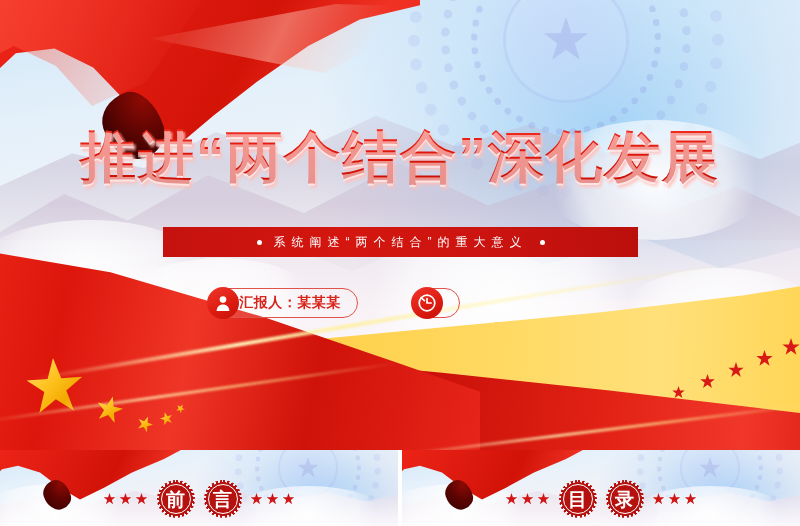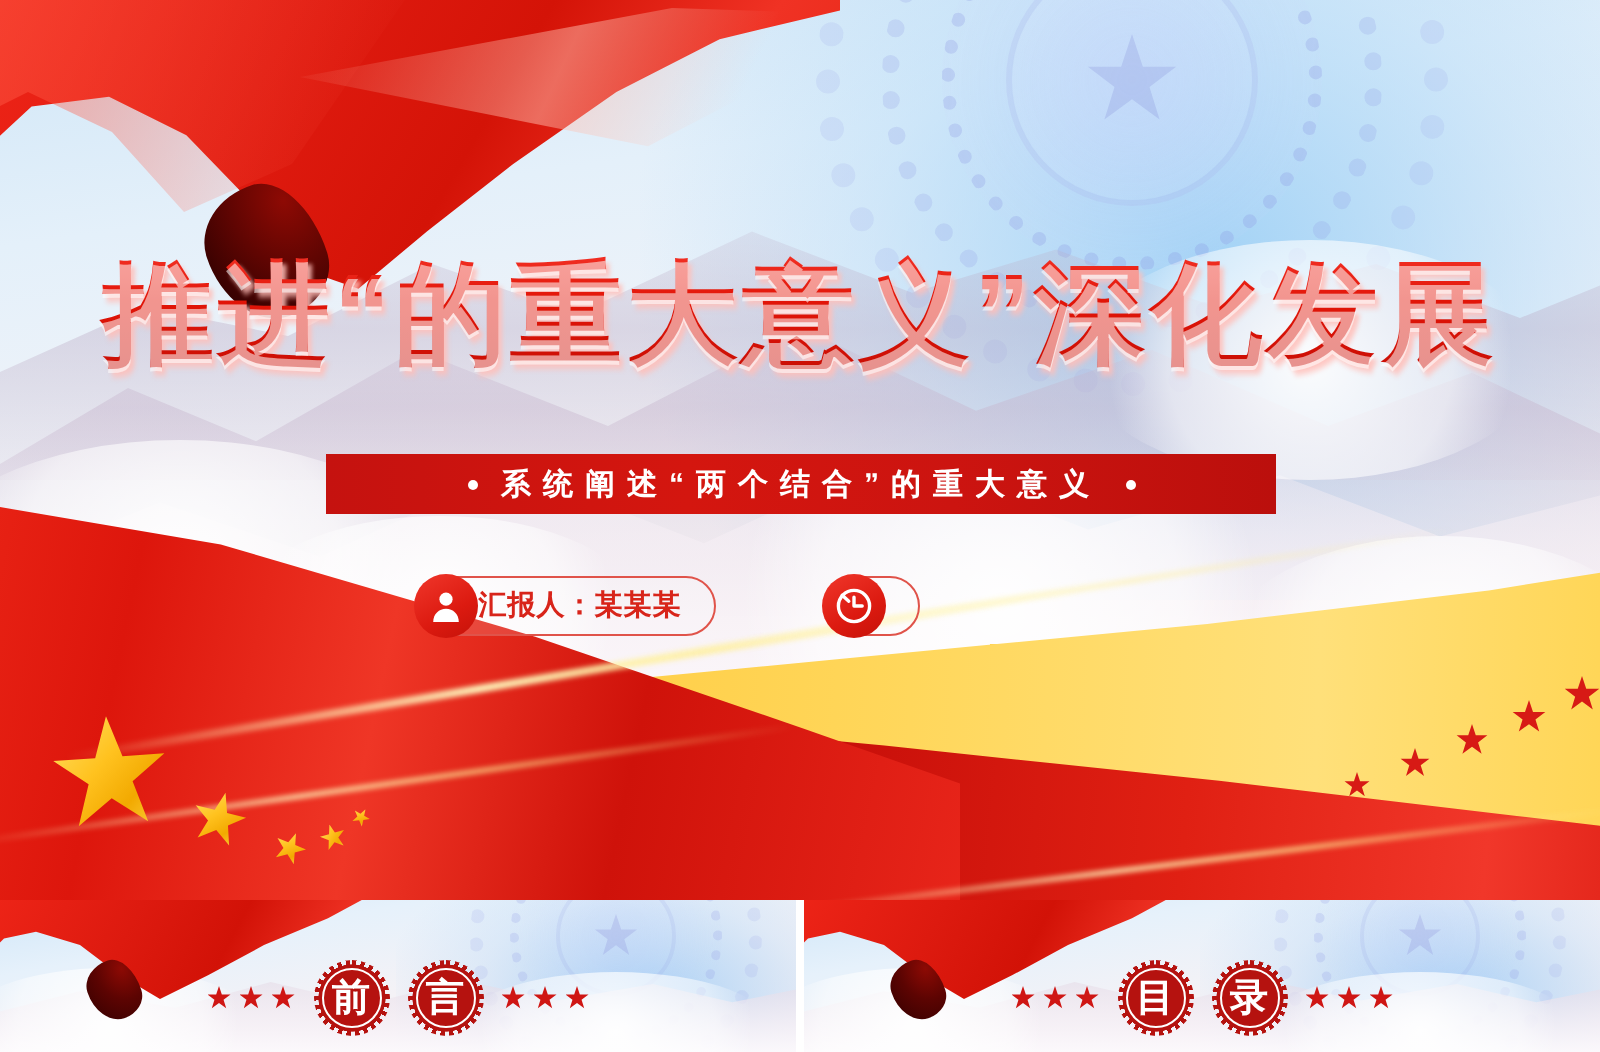"推进“的重大意义”深化发展" h1.main-title { text: 的重大意义 -> 两个结合 }
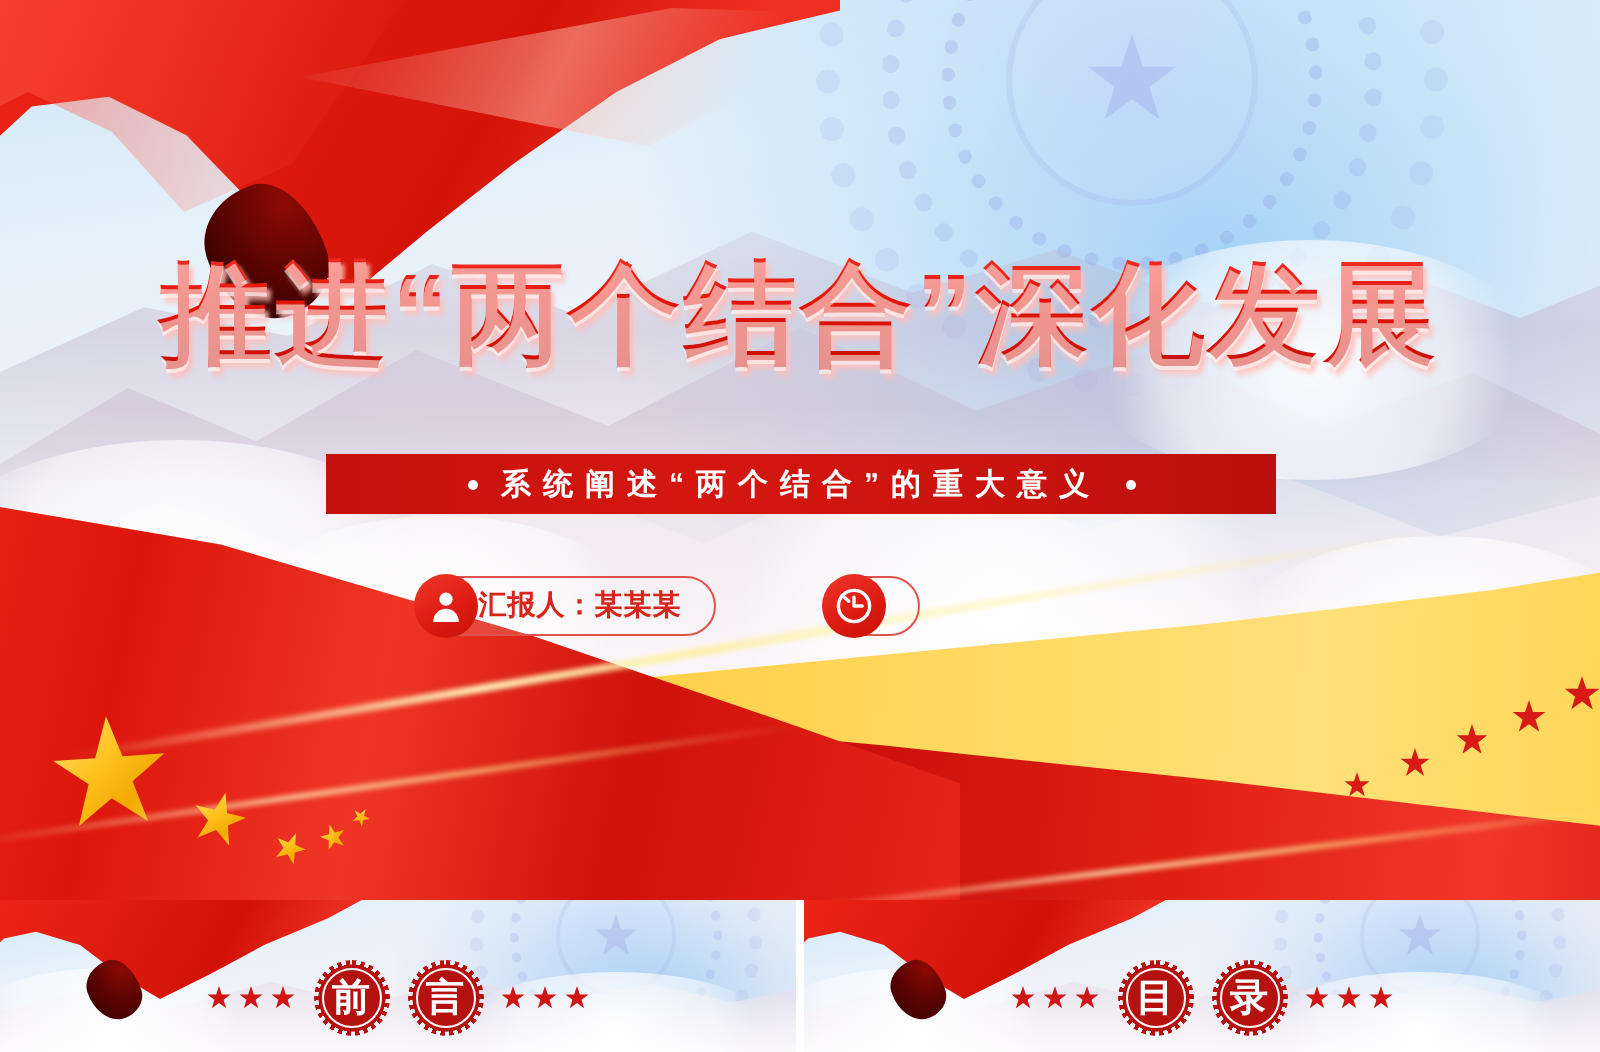"系统阐述“两个结合”的重大意义" .sub-bar .sub-text { font-size: 15px -> 12px; font-weight: bold -> normal }
